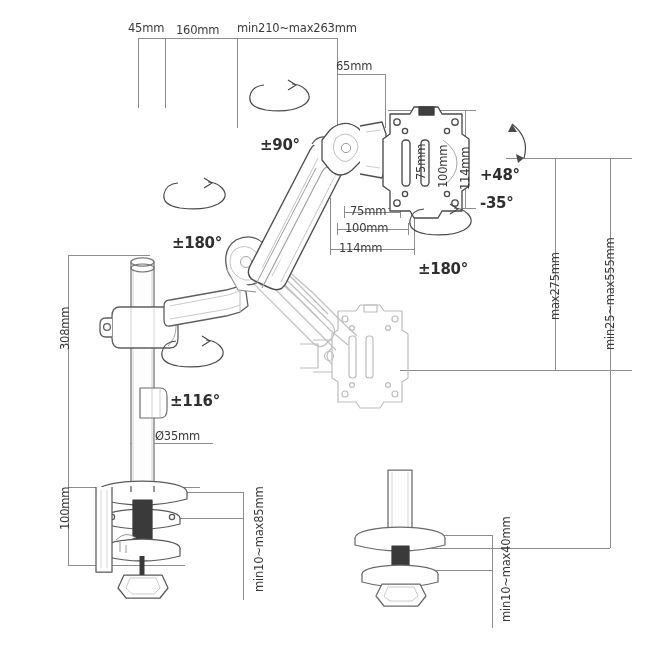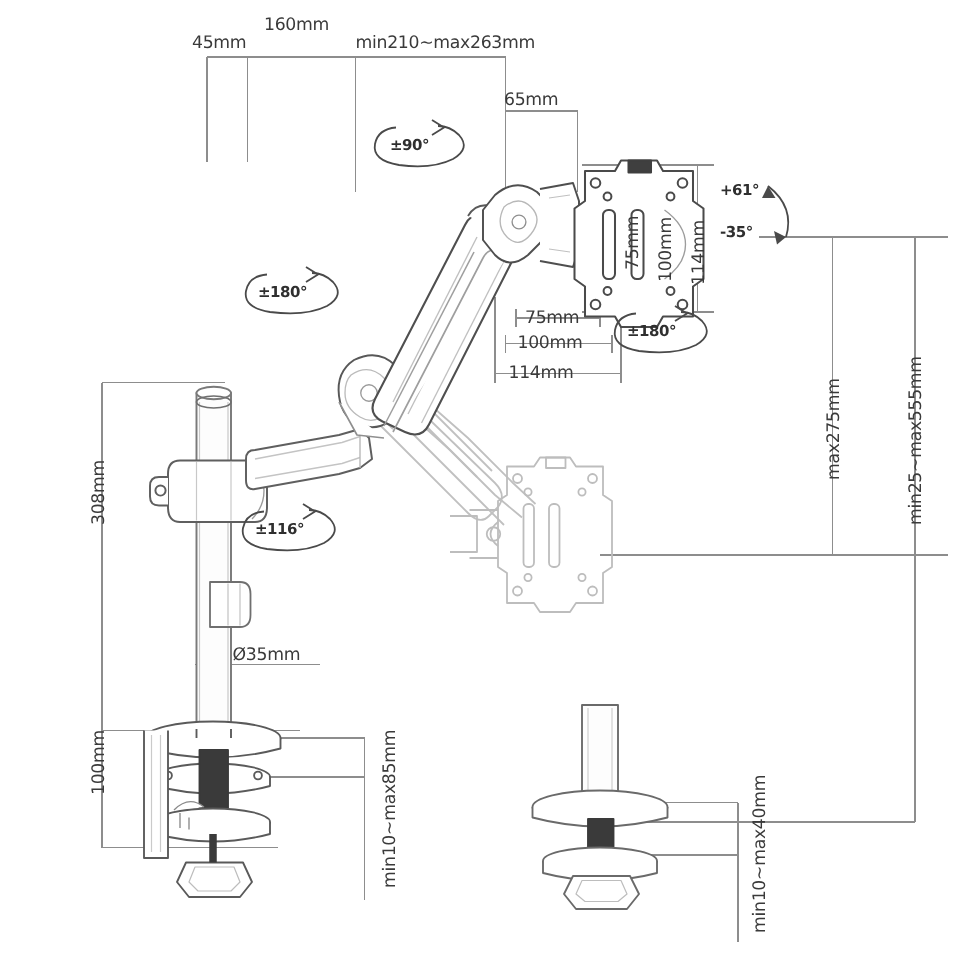"160mm" div.lbl { top: 10px -> 24px }
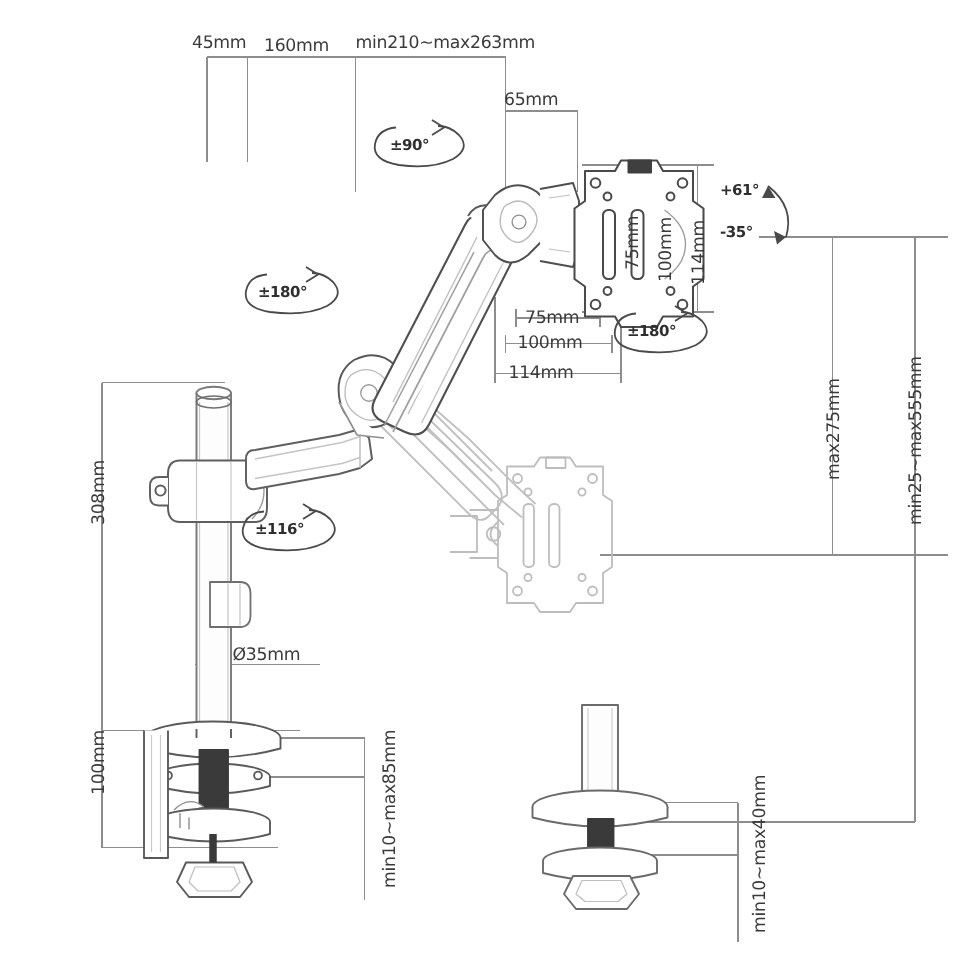"±90°" .ang { font-size: 10px -> 15px; margin-top: none -> 44px }
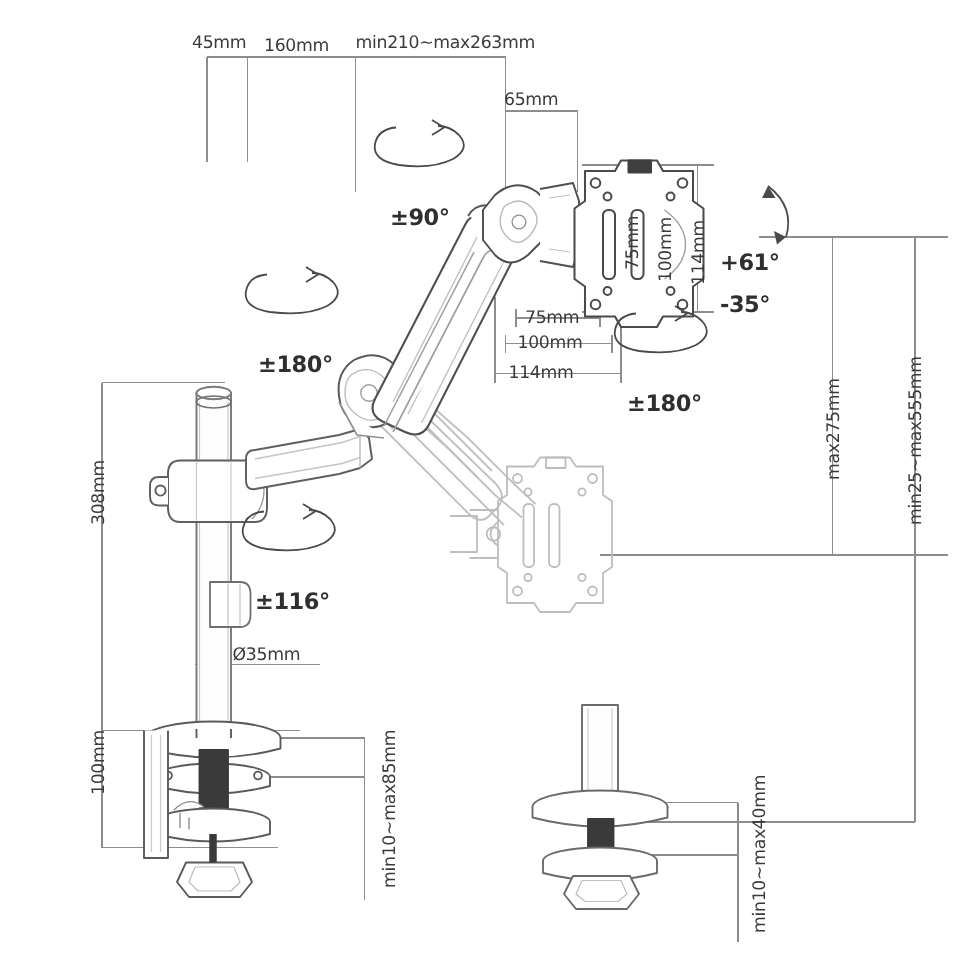"+61°" div.ang { text: +61 -> +48 }
